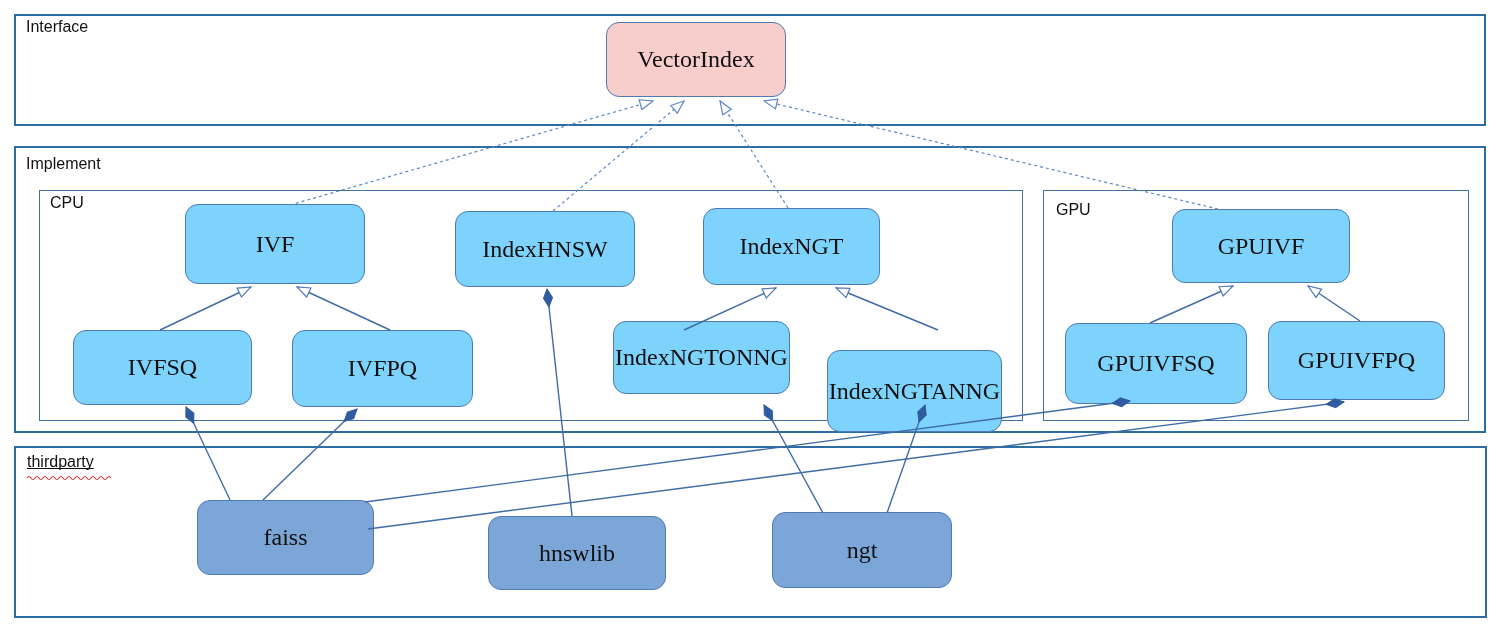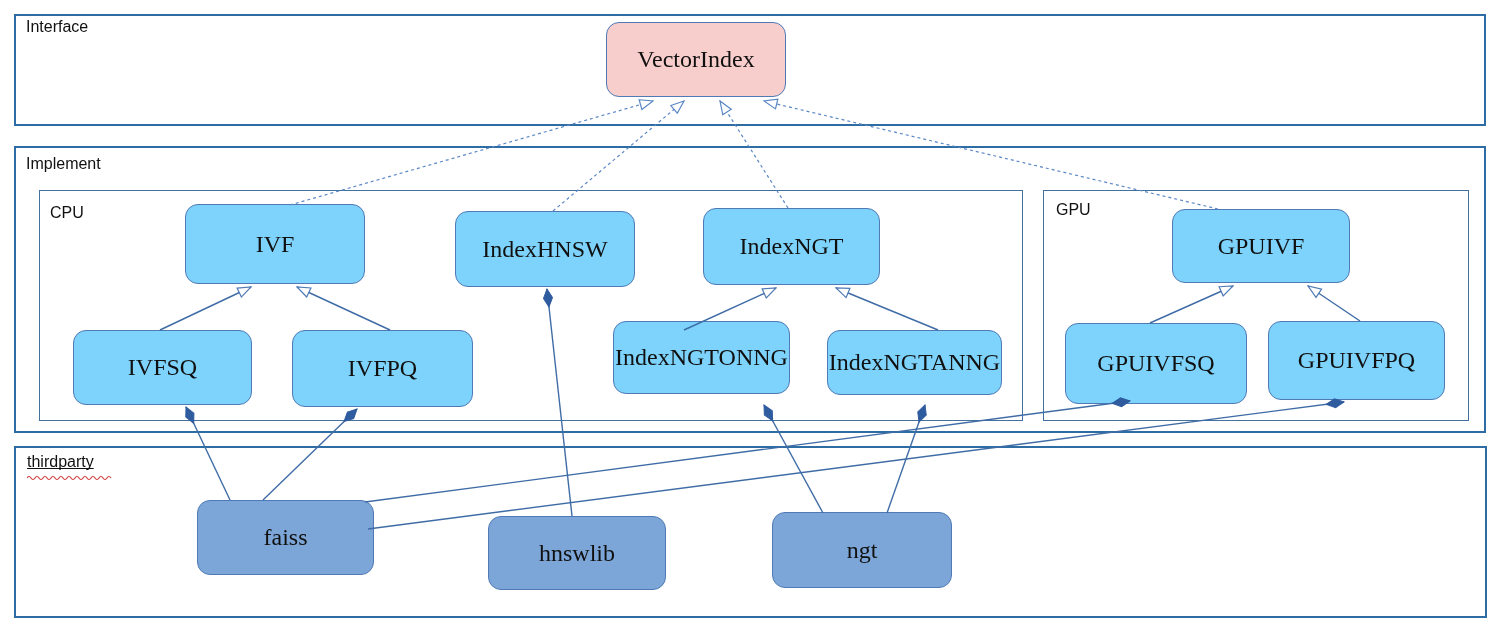"CPU" span.group-label { top: 204px -> 194px }
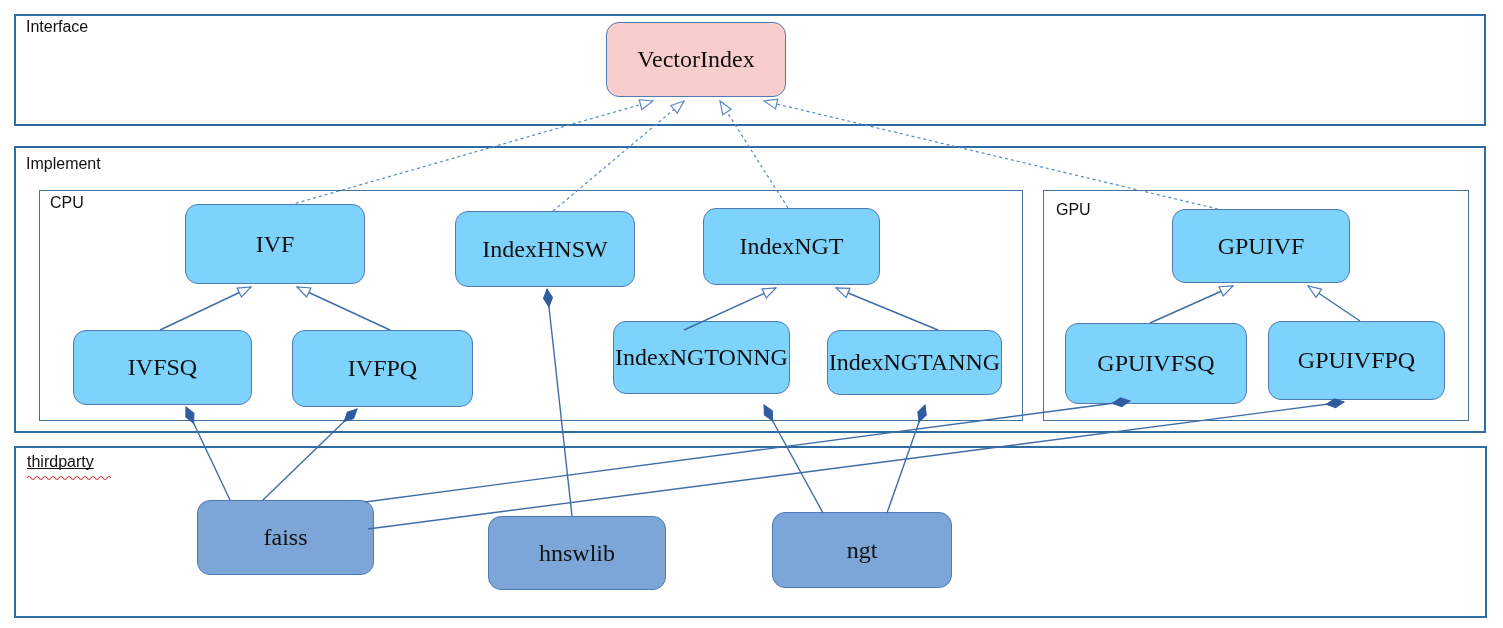"IndexNGTANNG" div.node { height: 65px -> 82px; top: 330px -> 350px }
